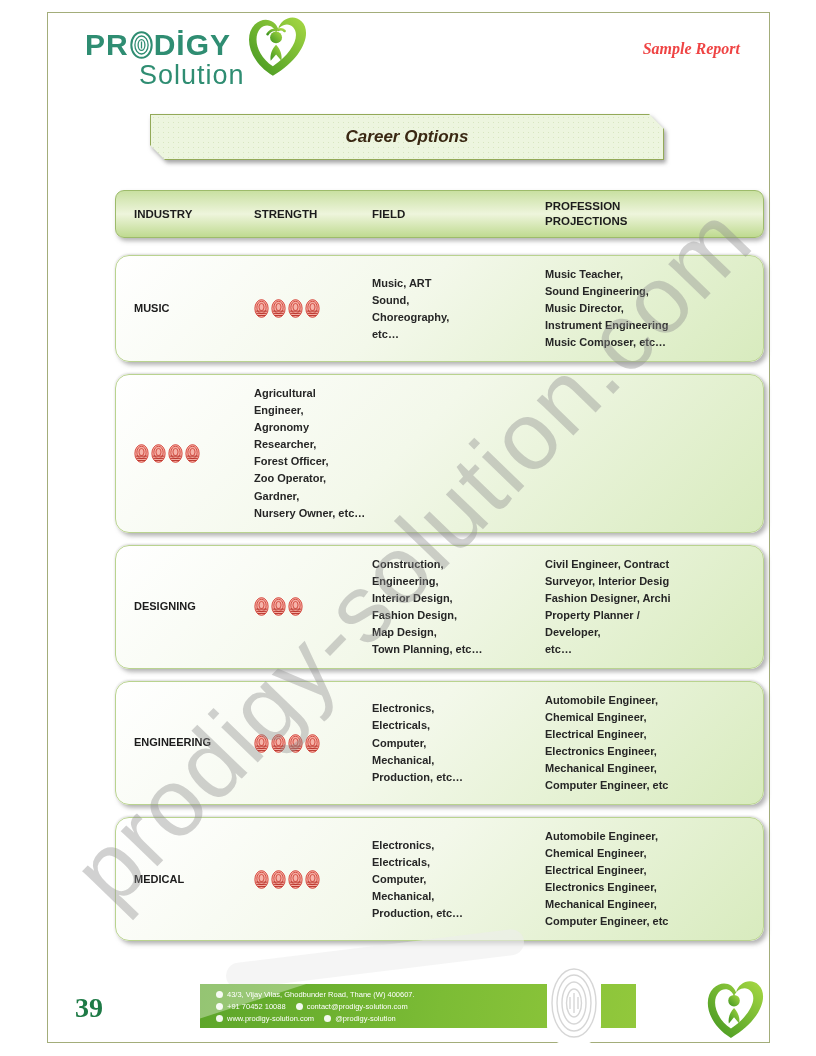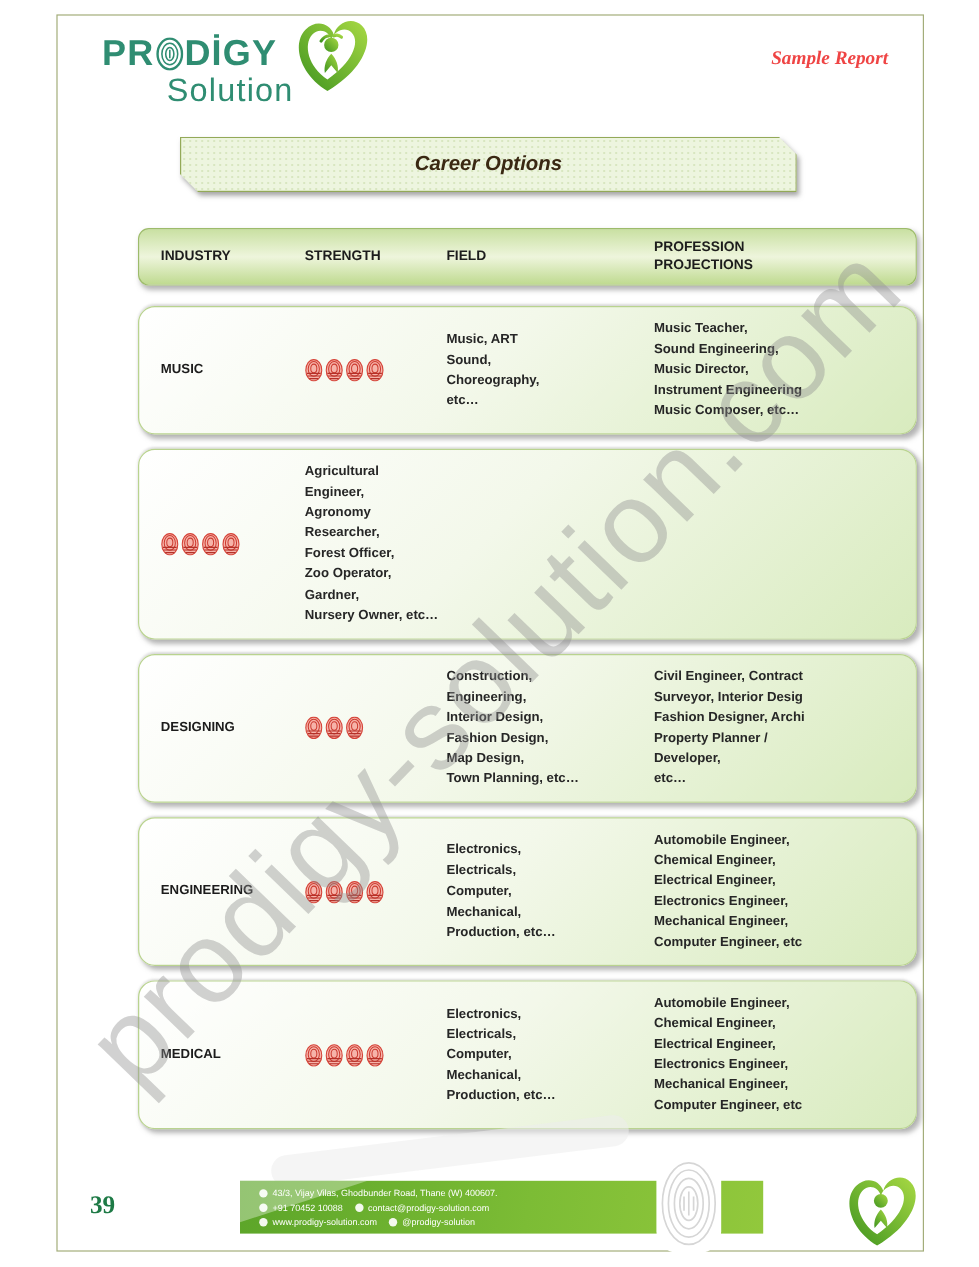"39" .page-number { font-size: 21px -> 28px }
